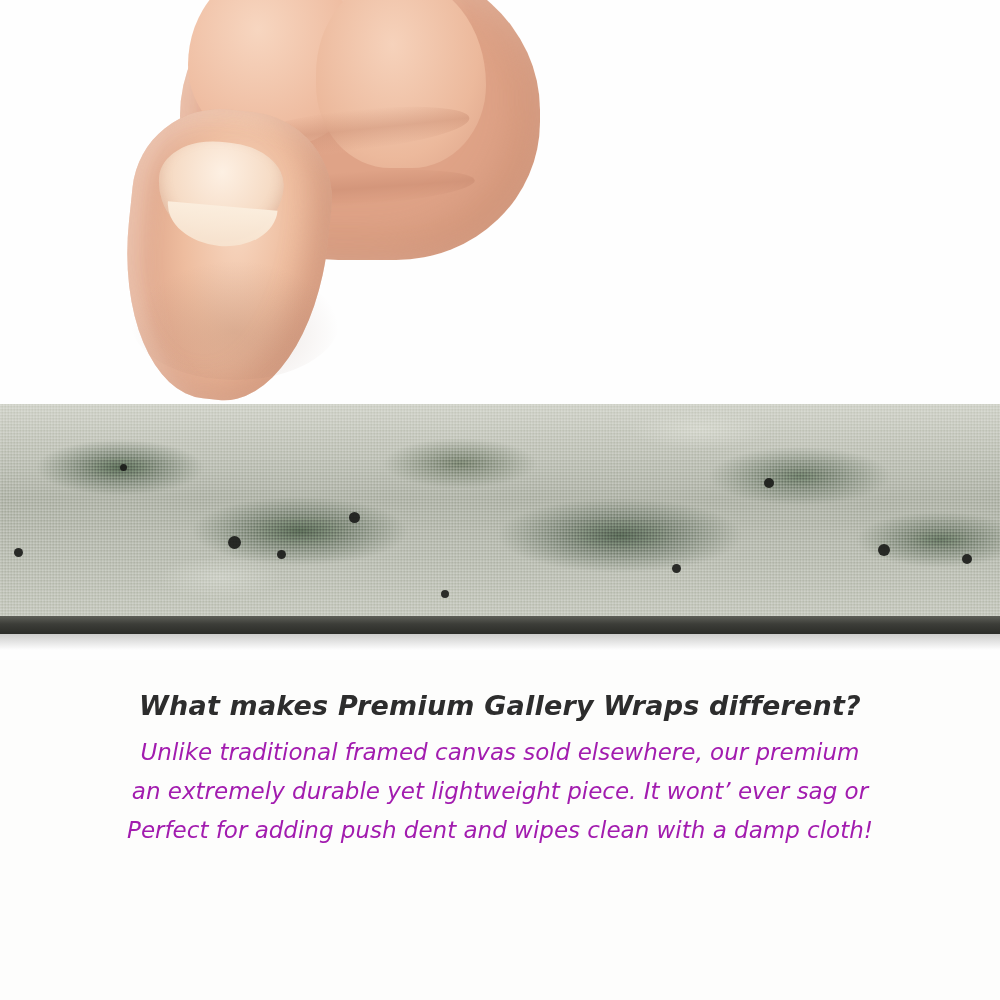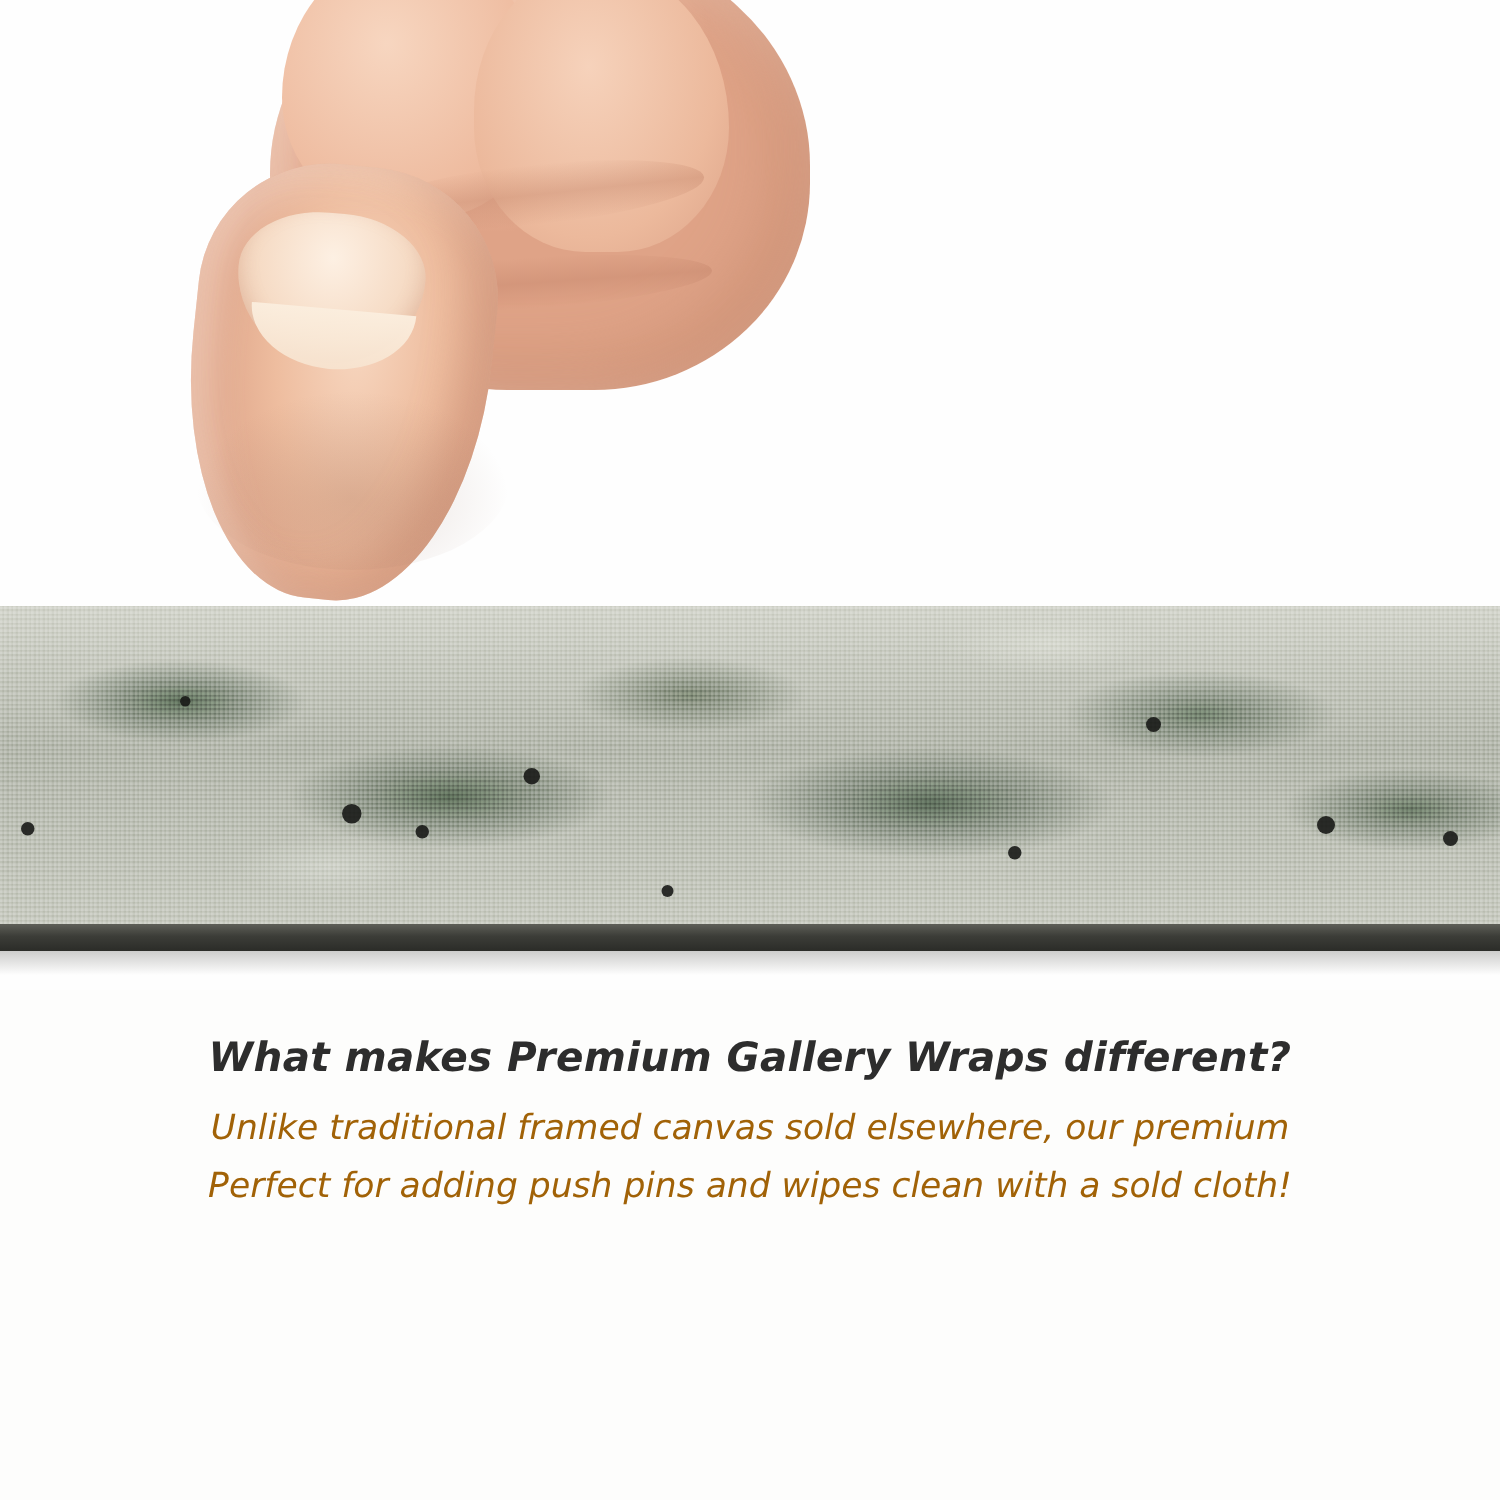"Unlike traditional framed canvas sold" .caption-line { color: #a16207 -> #a21caf }
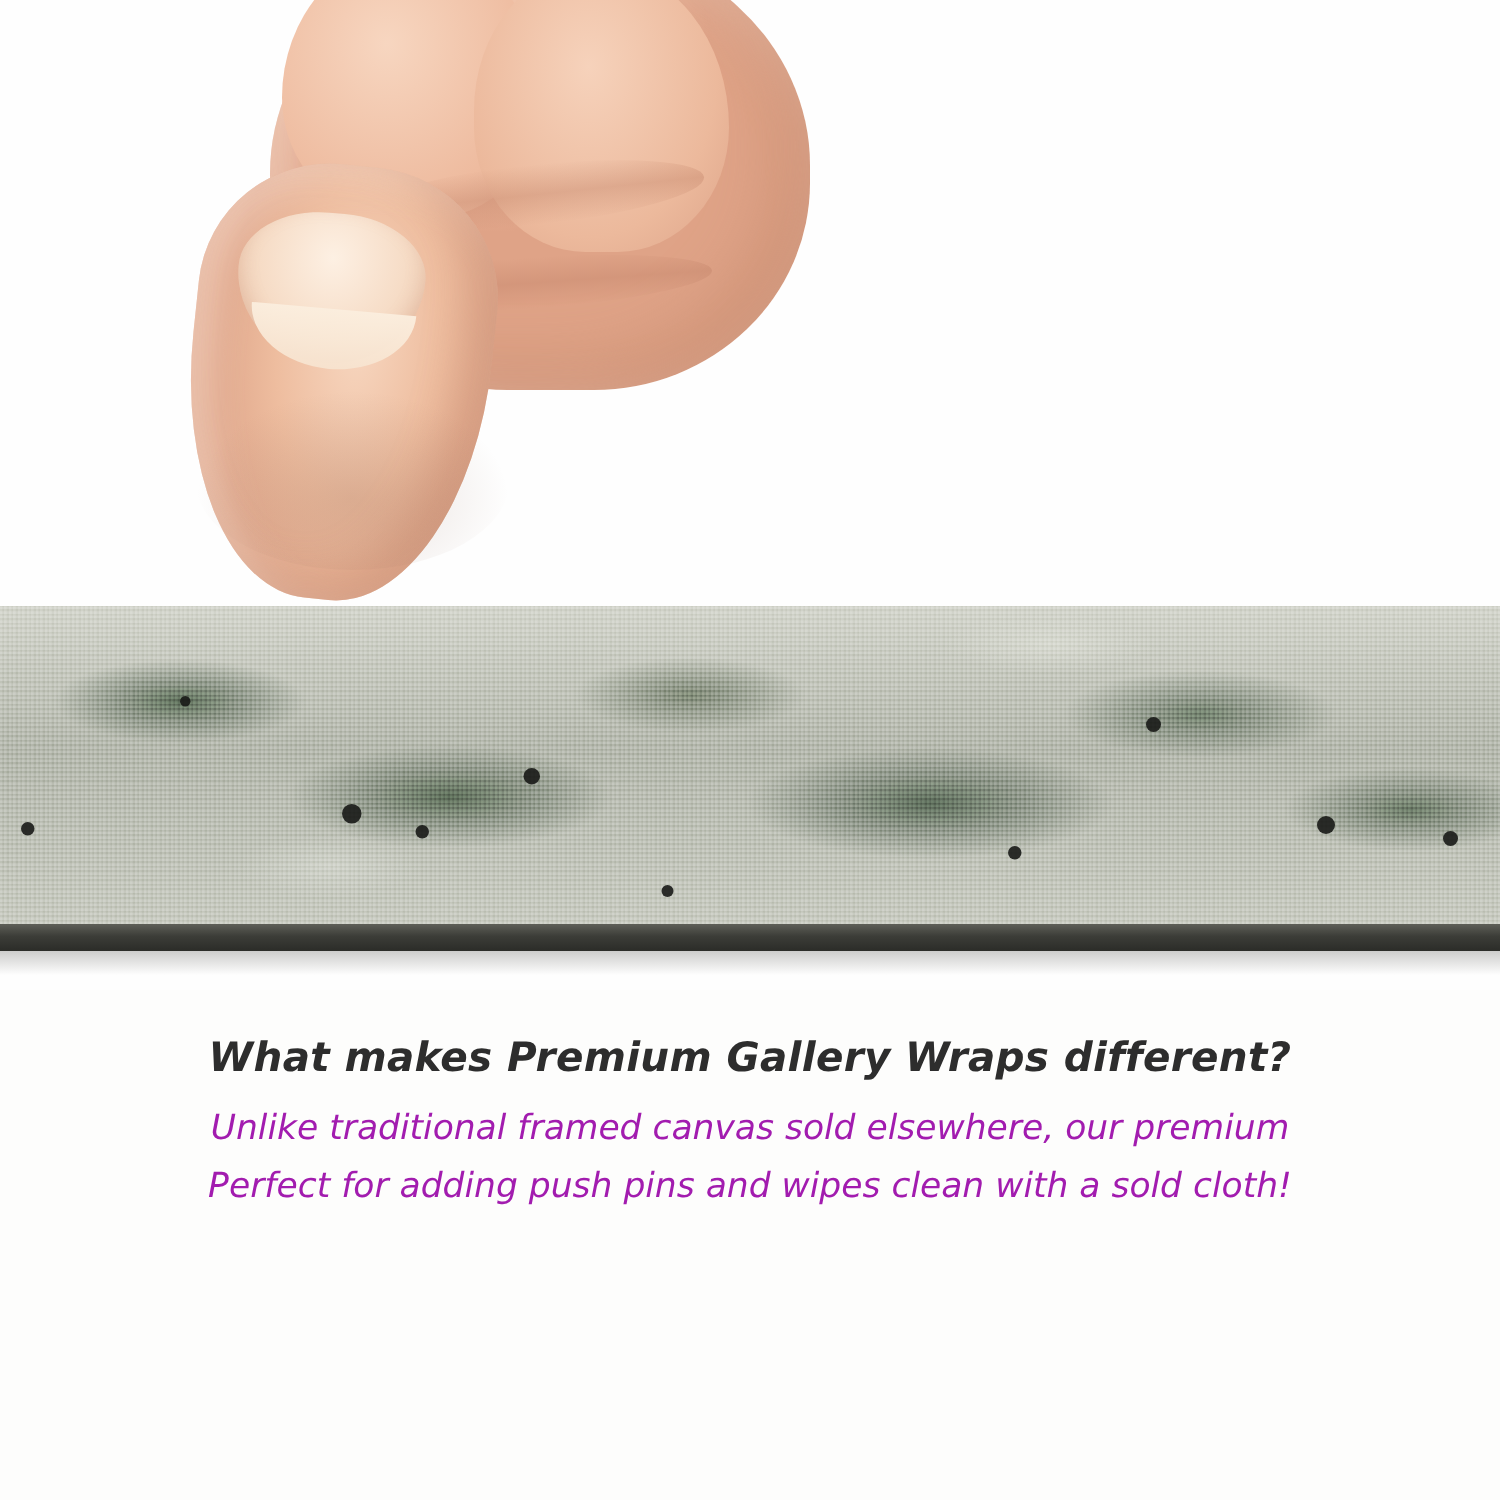"an extremely durable yet lightweight" div.caption-line { html: none -> <div>an extremely durable yet lightweight piece. It wont’ ever sag or</div> }
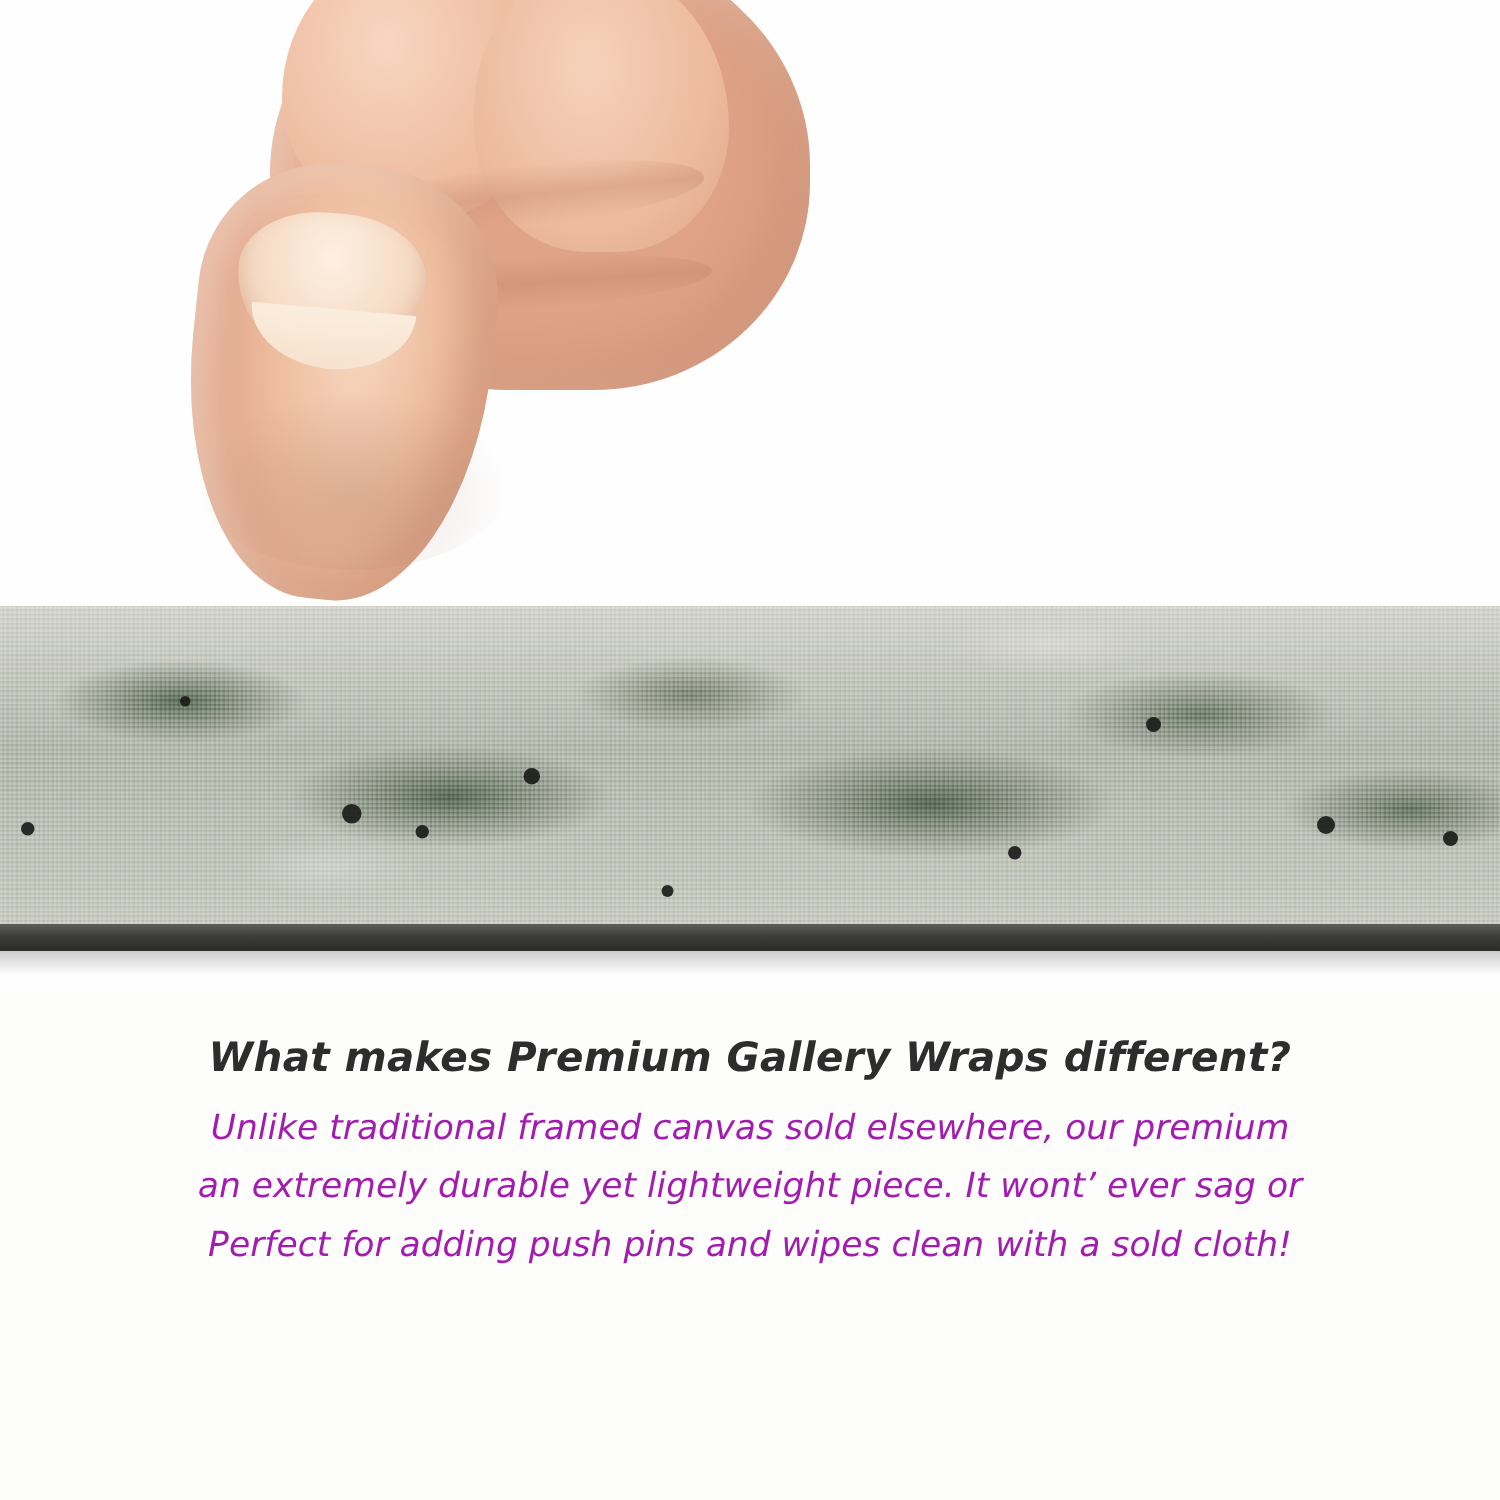"Perfect for adding push pins" div.caption-line { text: pins and wipes clean with a sold -> dent and wipes clean with a damp }
